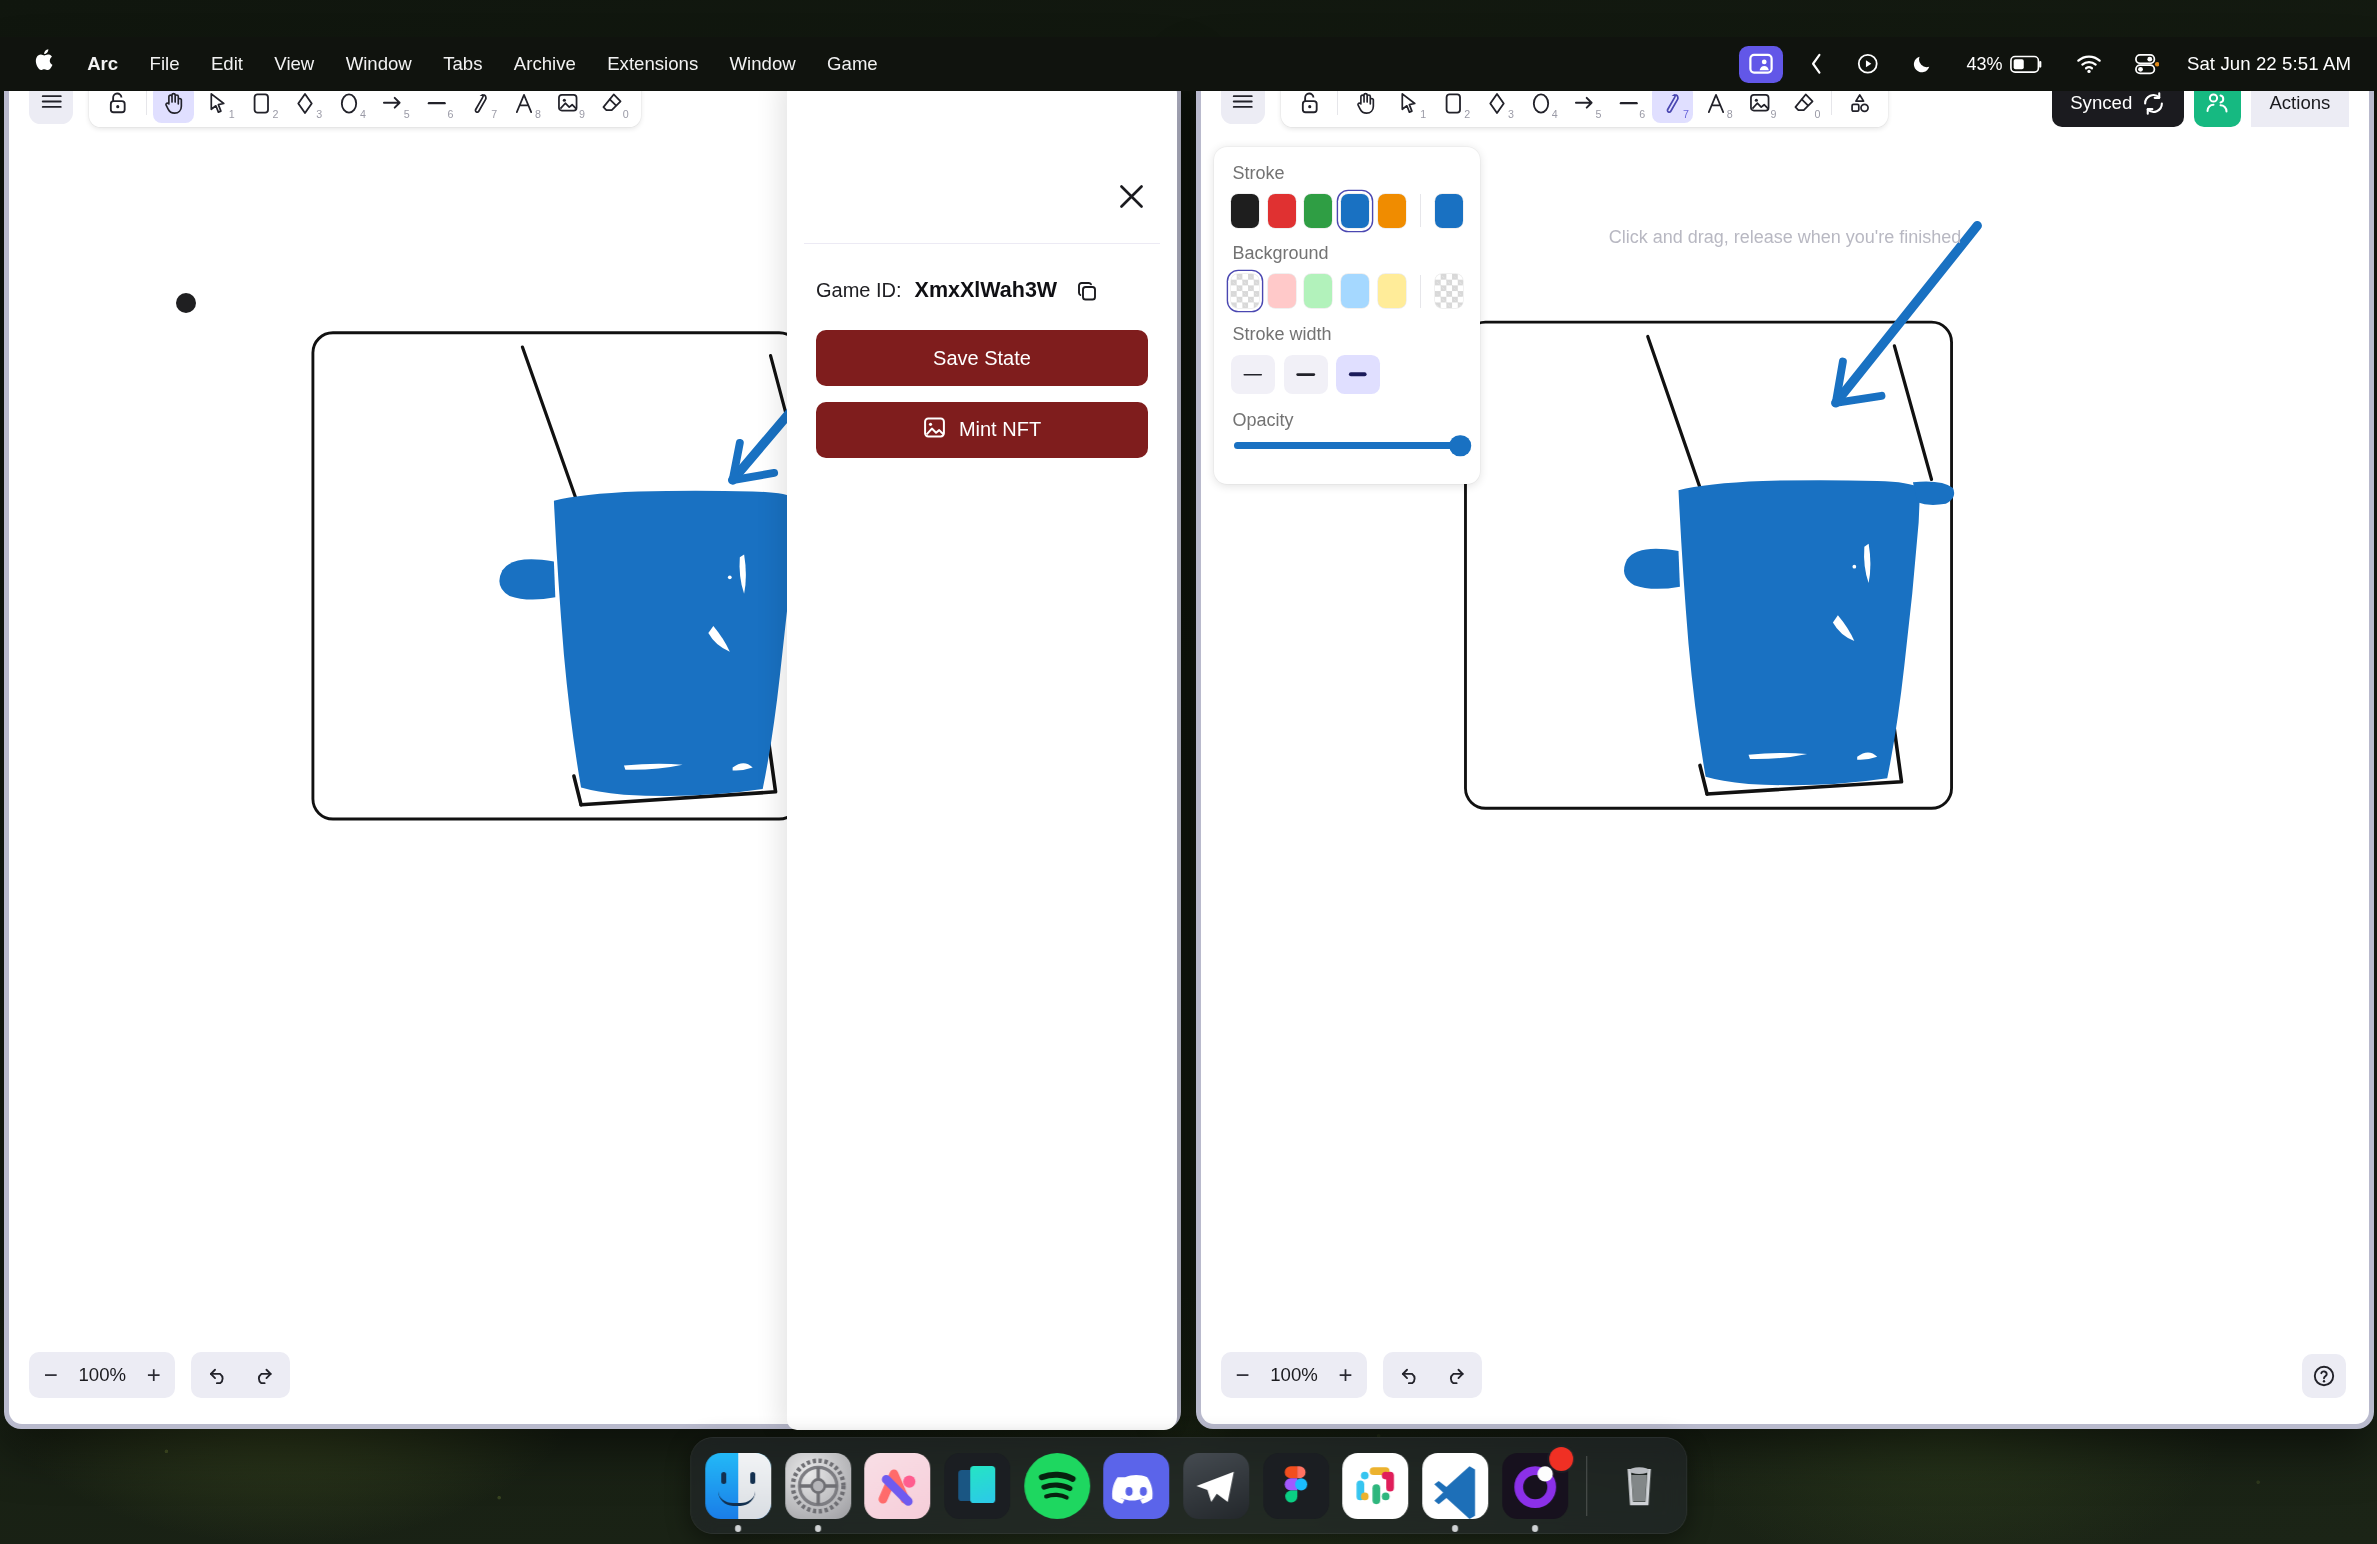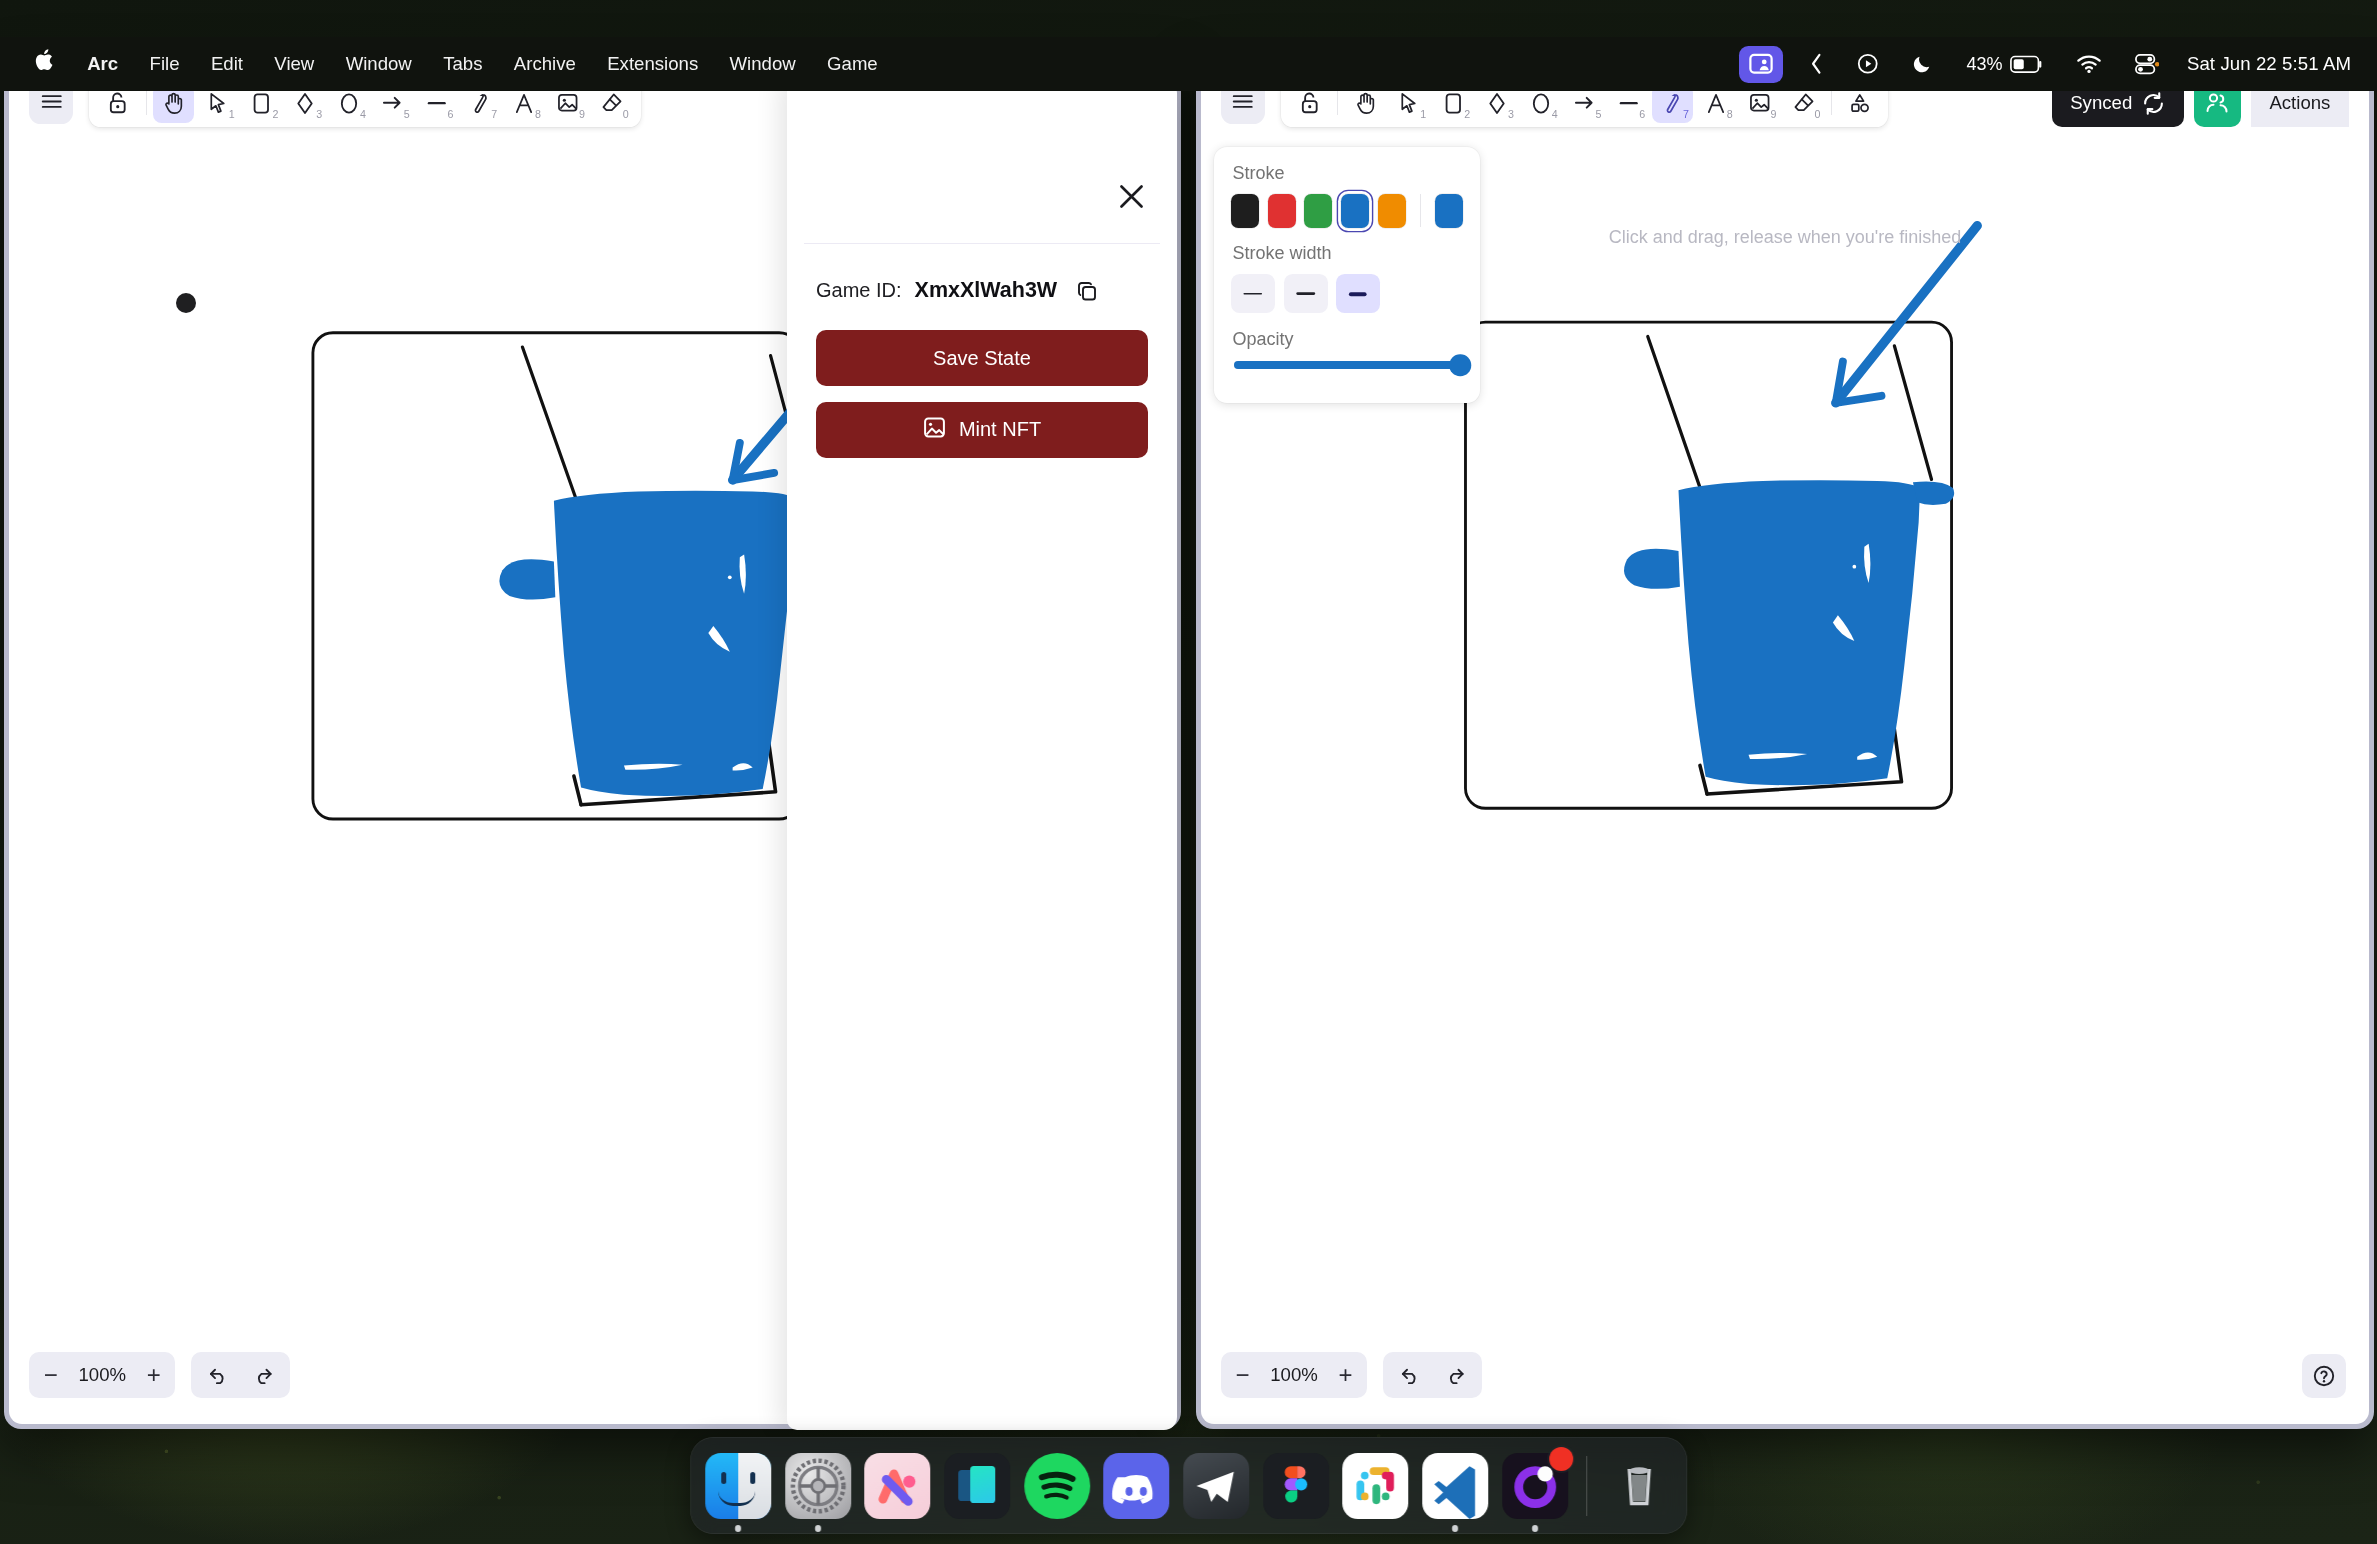"Background" div.props-group { html: none -> <div> <div>Background</div> <div> <div></div> <div></div> <div></div> <div></div> <div></div> <div></div> <div></div> </div> </div> }
